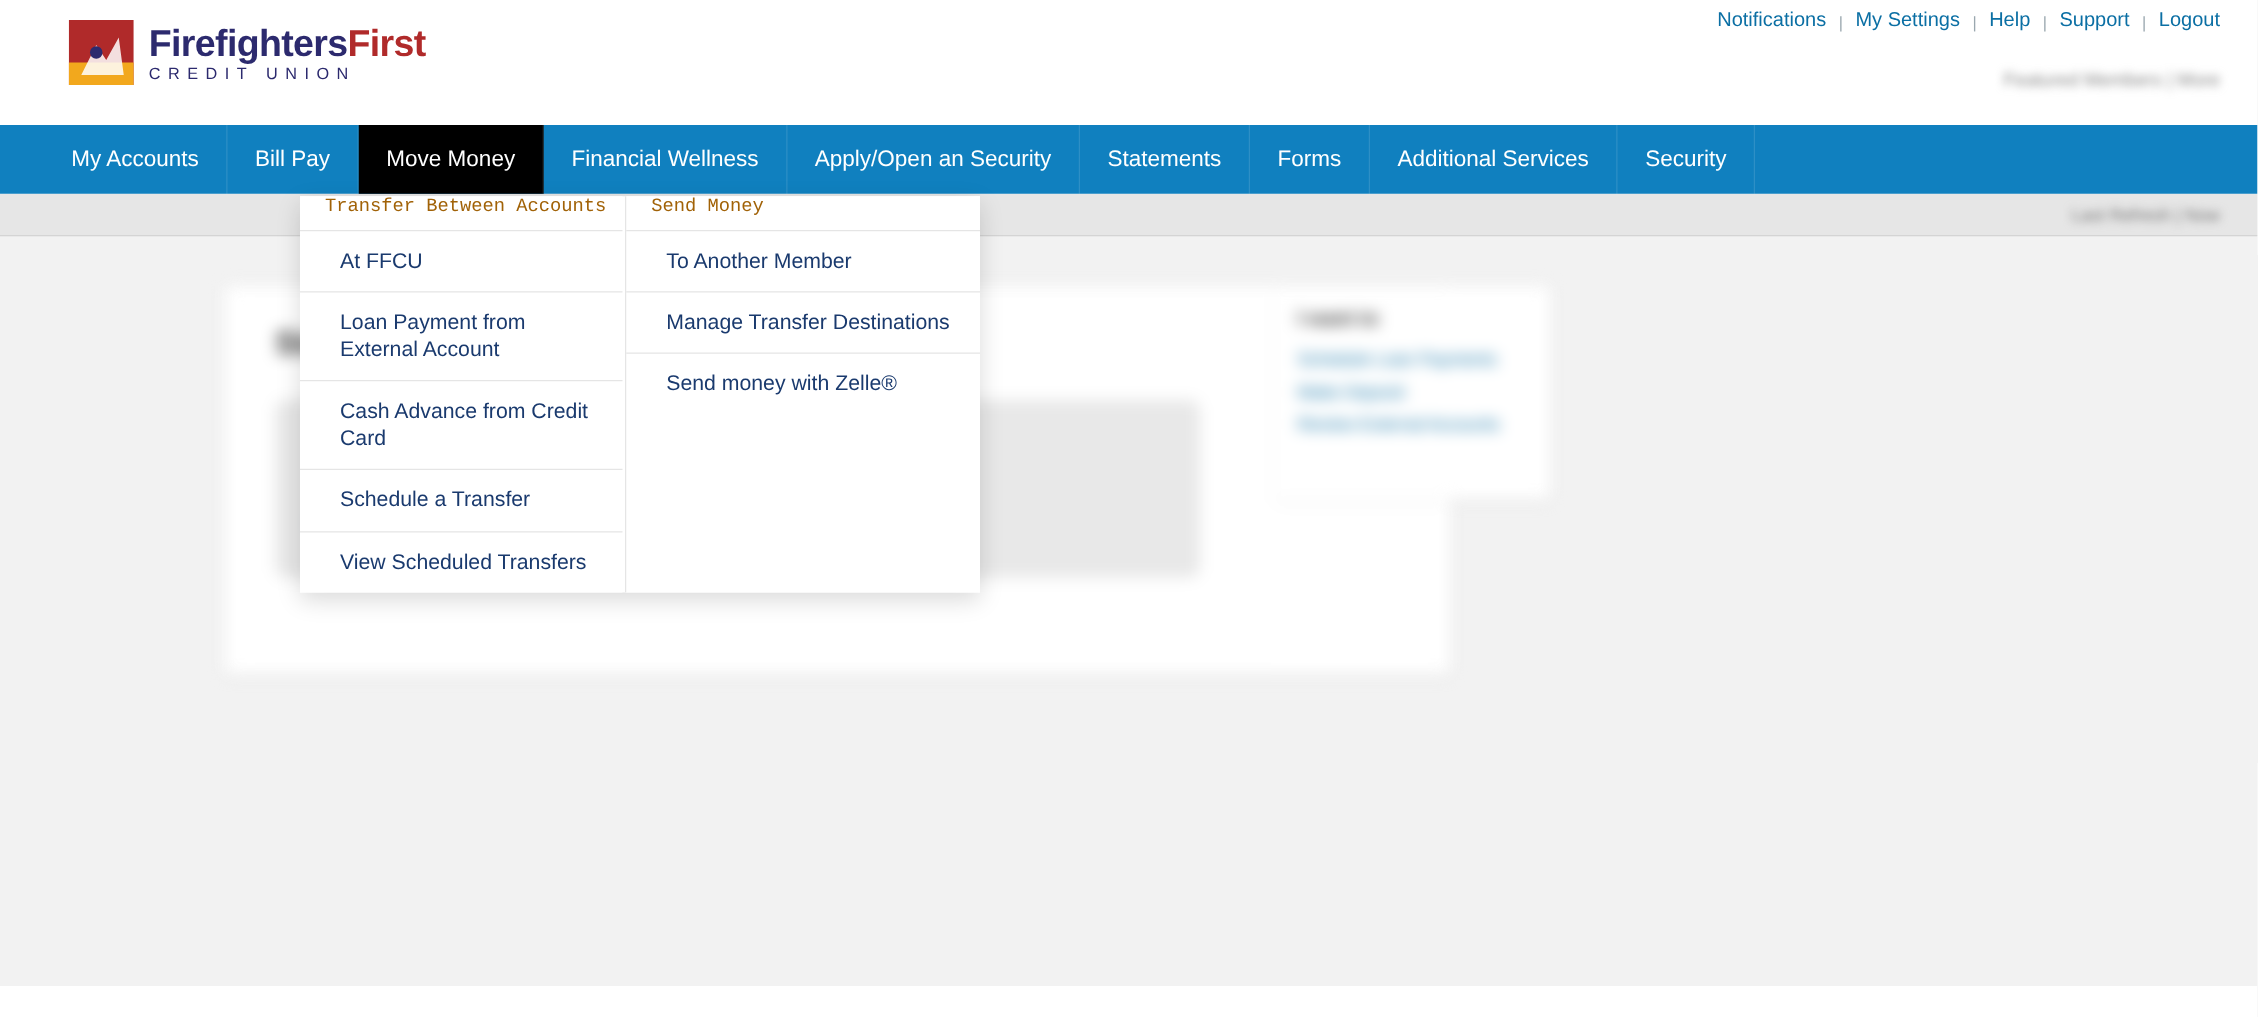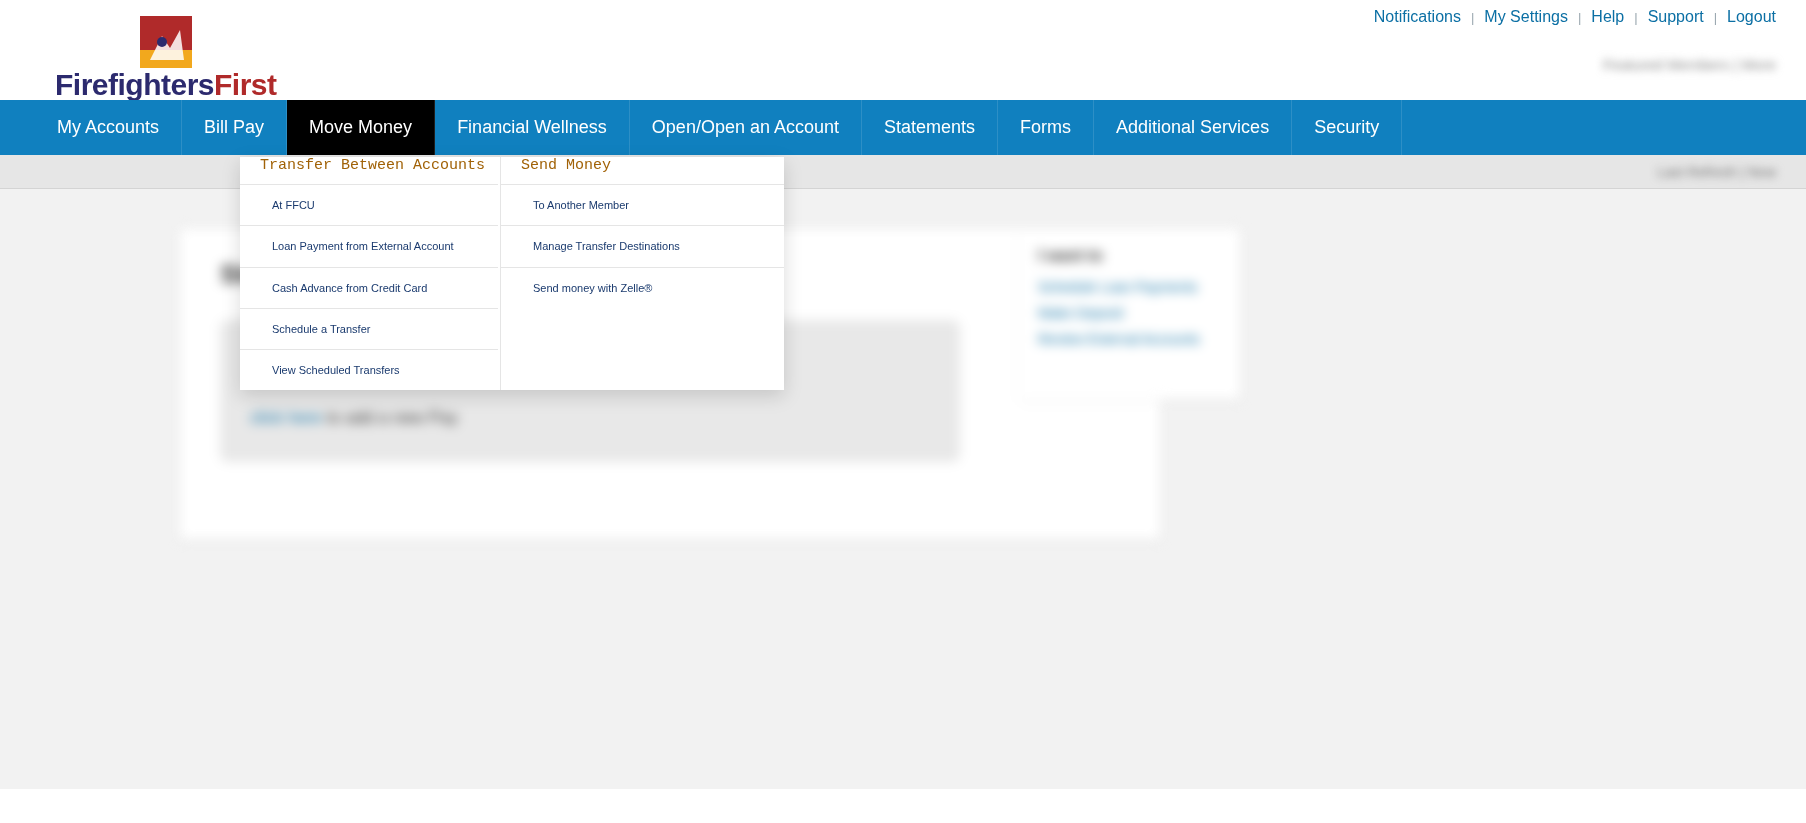"FirefightersFirst" .logo { flex-direction: column -> none; gap: none -> 12px }
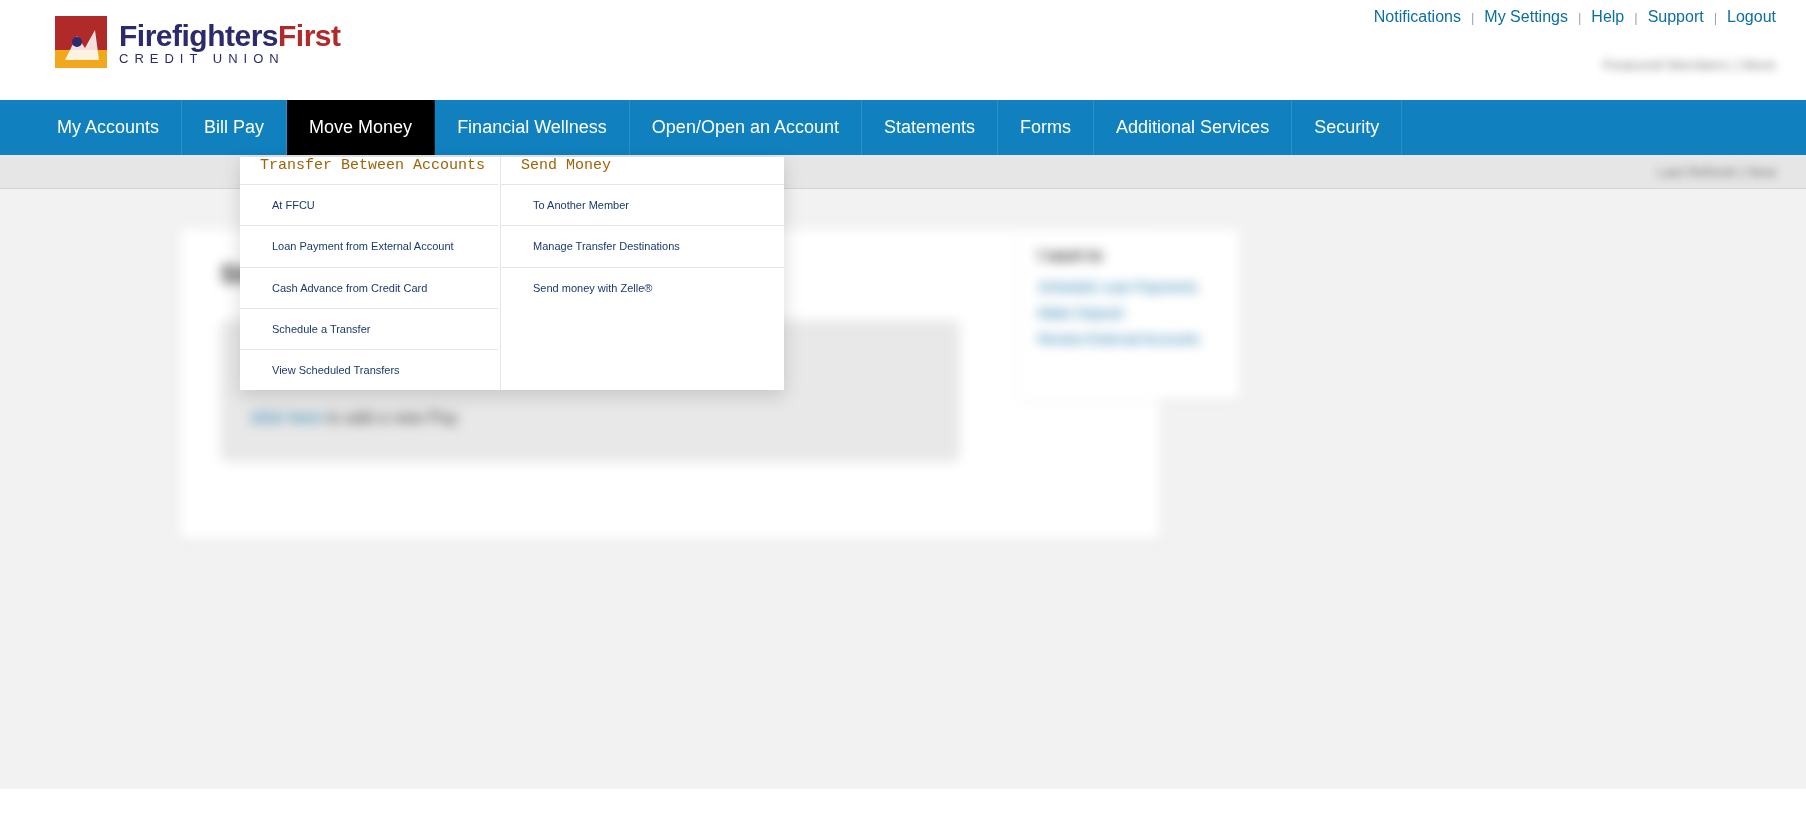"Open/Open an Account" div.nav-item { text: Open/Open an Account -> Apply/Open an Security }
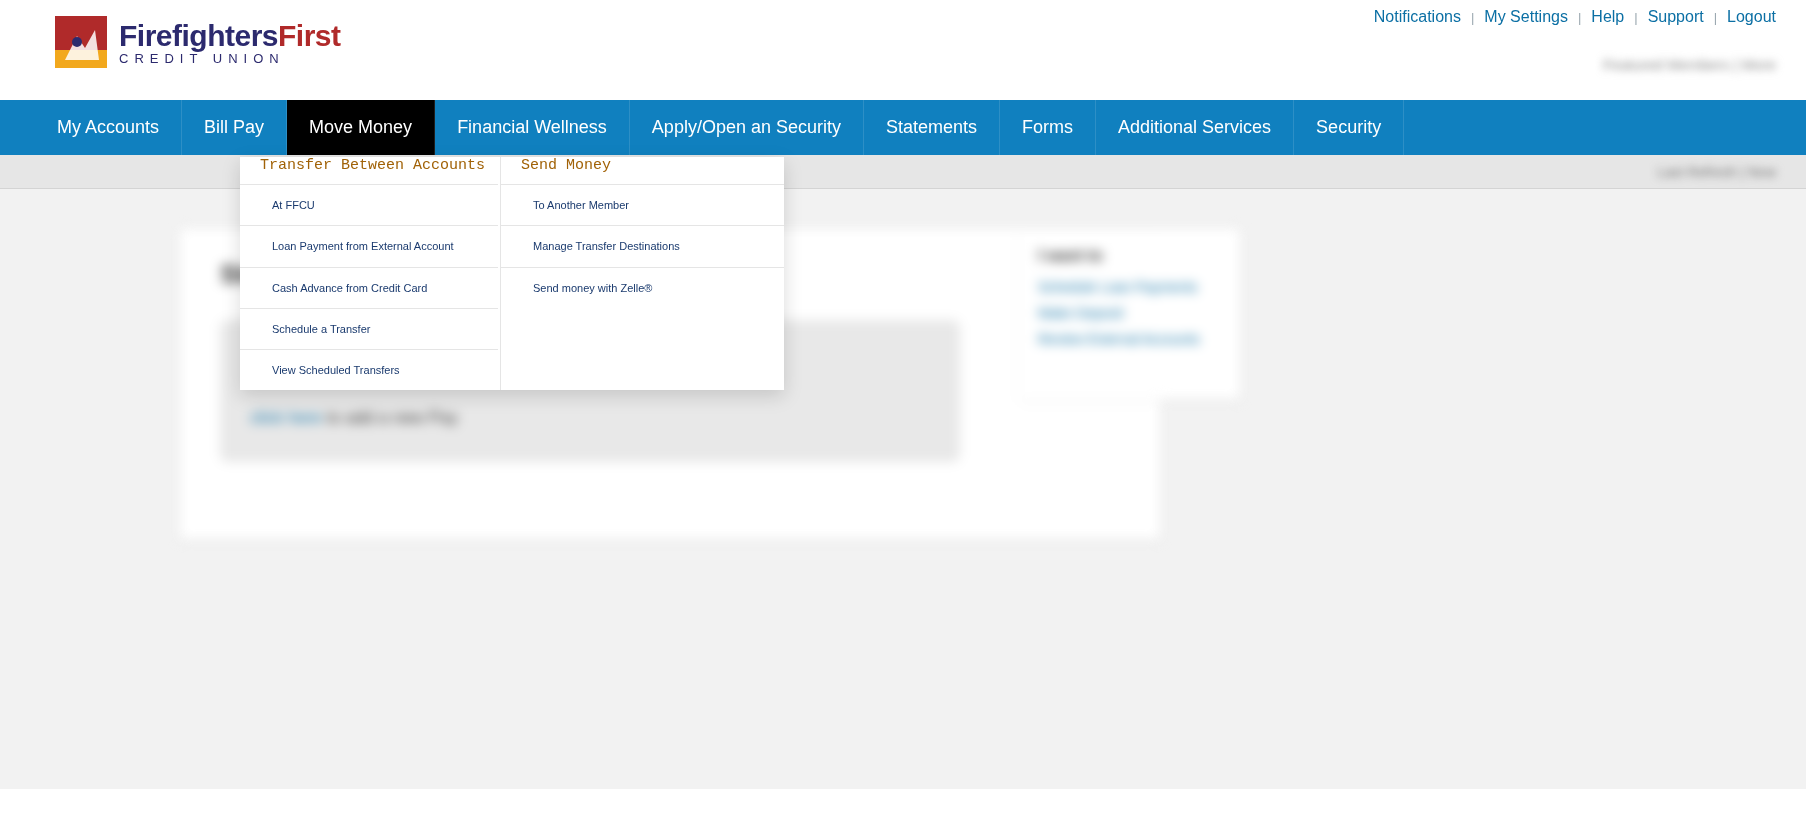"At FFCU" .mega-item { font-size: 11px -> 17px }
